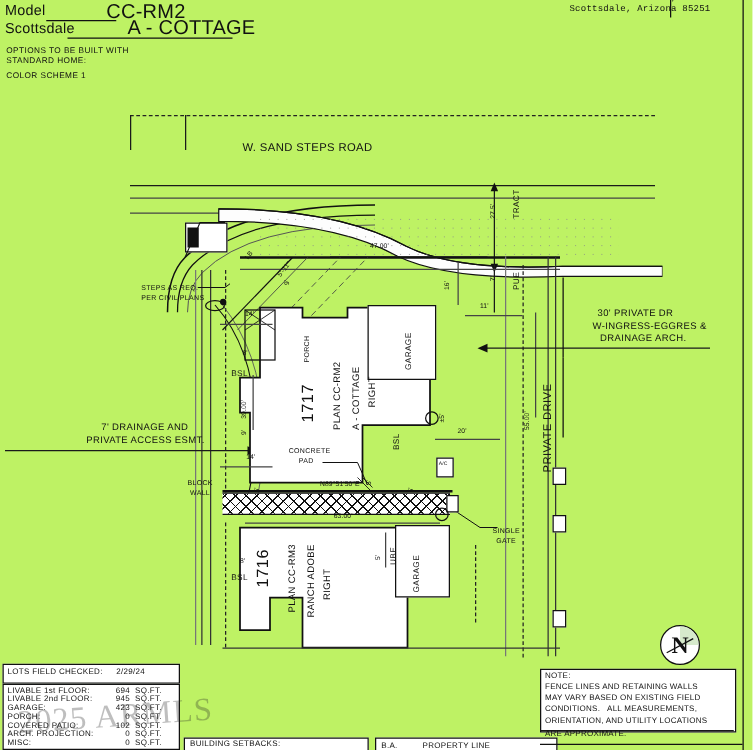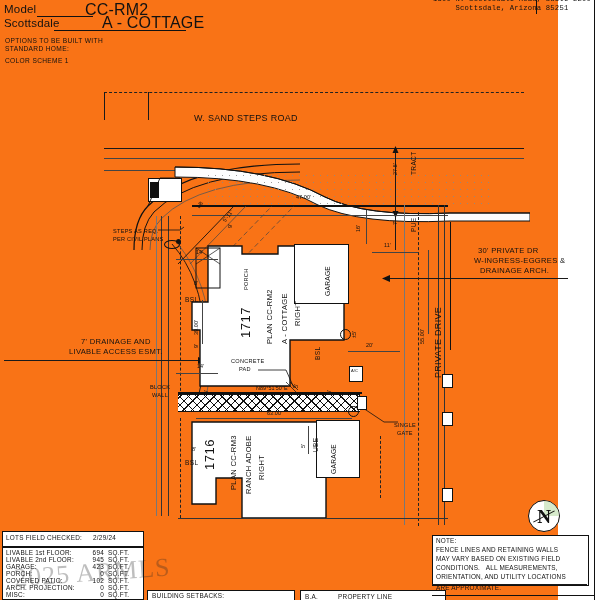"Model" .stage { background: #f97316 -> #bef264; width: 558px -> 602px }
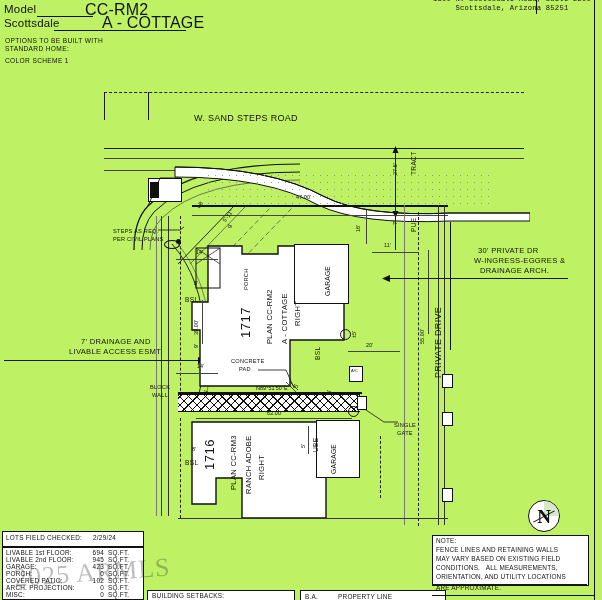"LIVABLE ACCESS ESMT." div.txt { text: LIVABLE -> PRIVATE }
